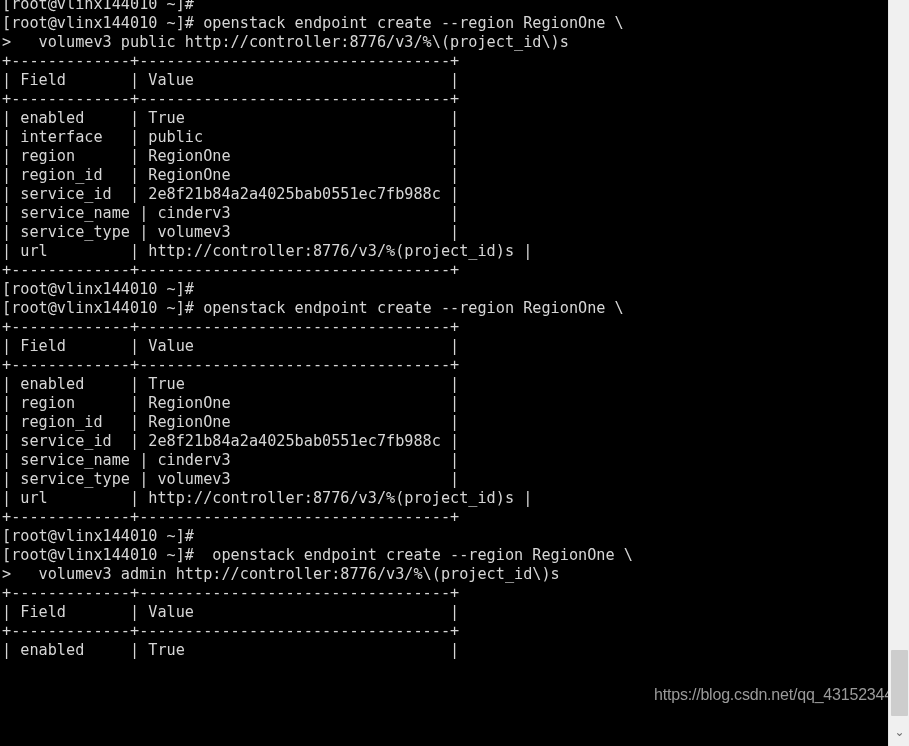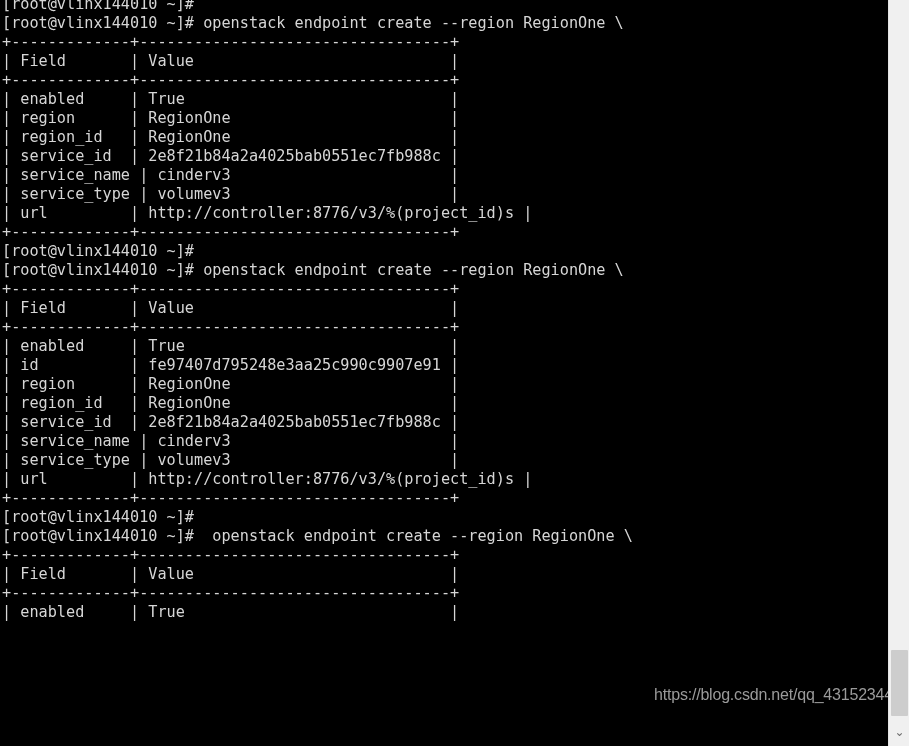"> volumev3 public" div.line { html: none -> <div>&gt; volumev3 public http://controller:8776/v3/%\(project_id\)s</div> }
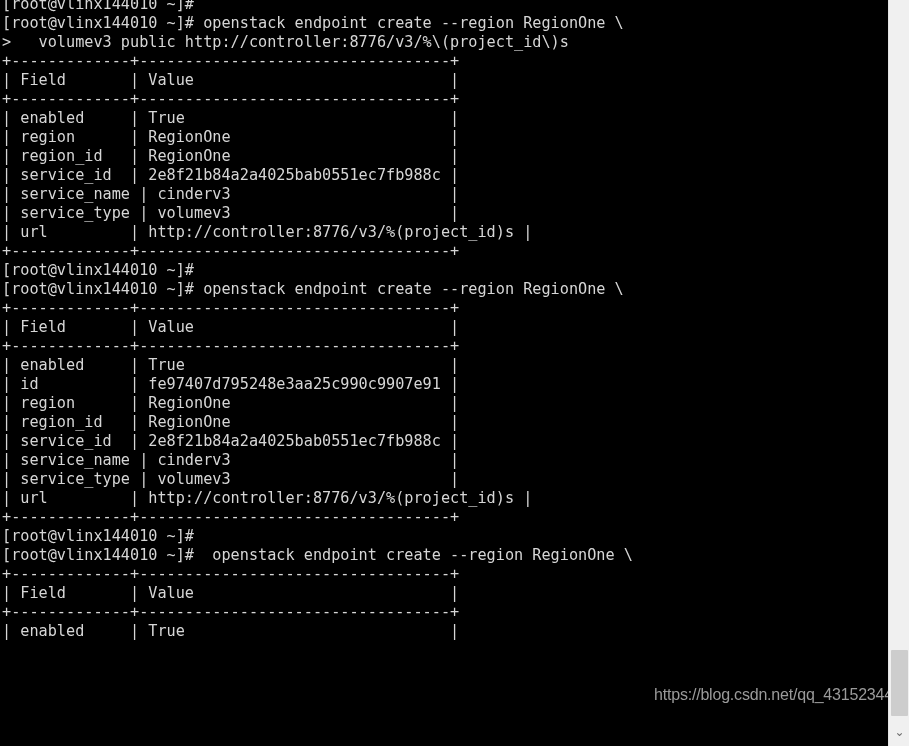"| interface | public |" div.line { html: none -> <div>| interface | public |</div> }
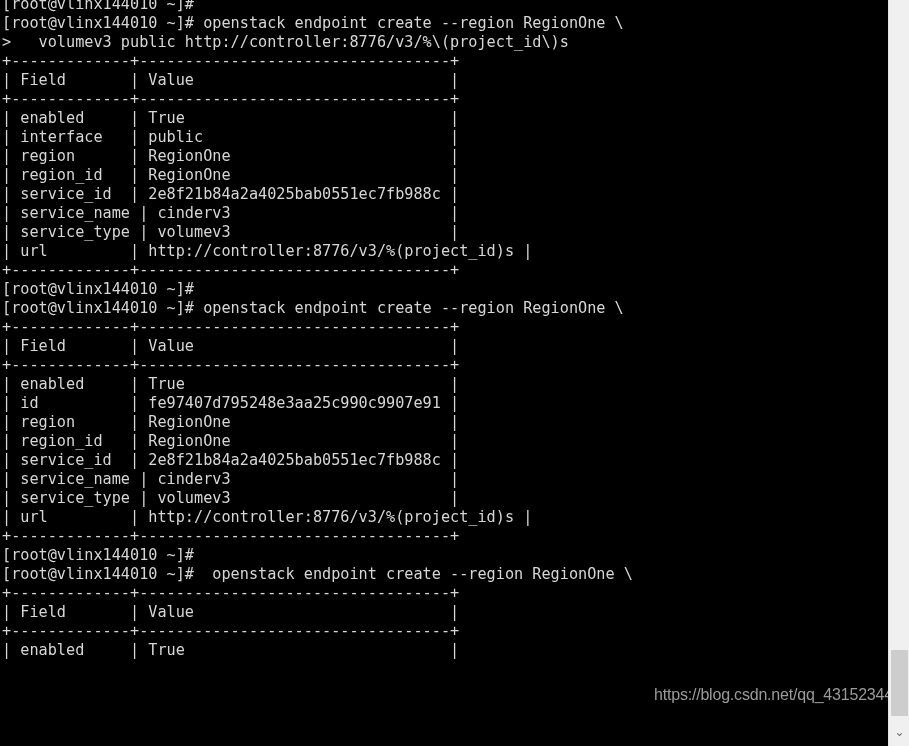"| id | fe97407d795248e3aa25c990c9907e91" div.line { html: <div>| id | fe97407d795248e3aa25c990c9907e91 |</div> -> none }
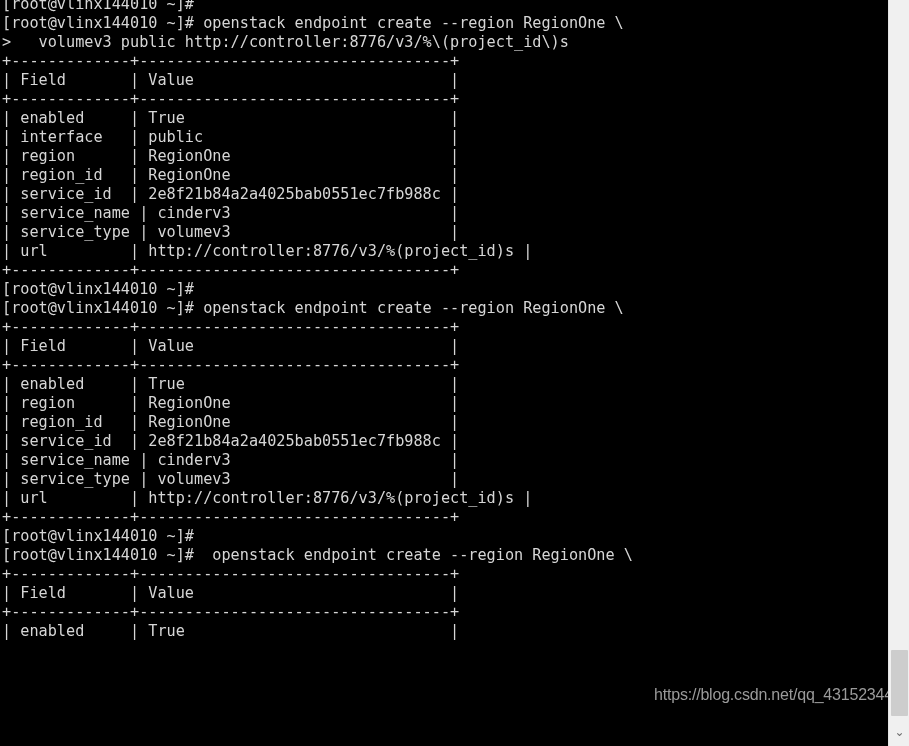"> volumev3 admin" div.line { html: none -> <div>&gt; volumev3 admin http://controller:8776/v3/%\(project_id\)s</div> }
